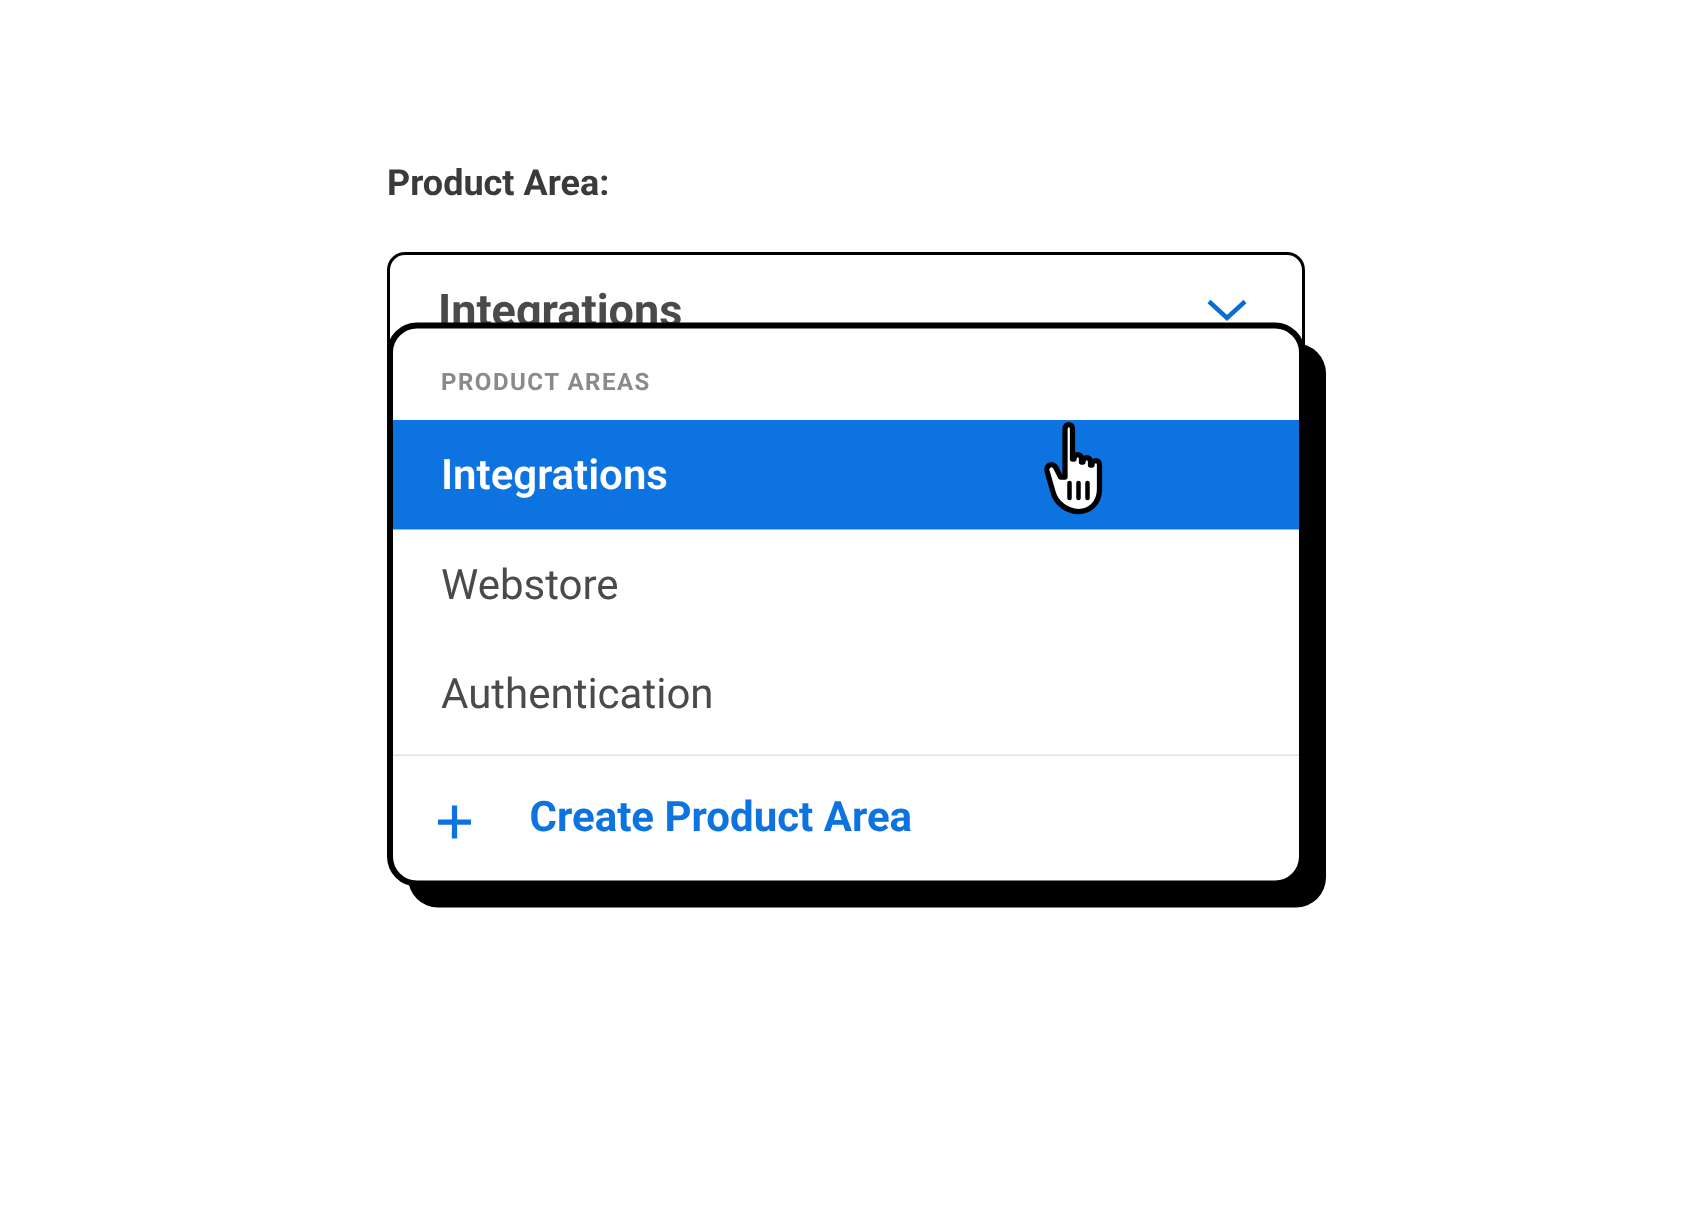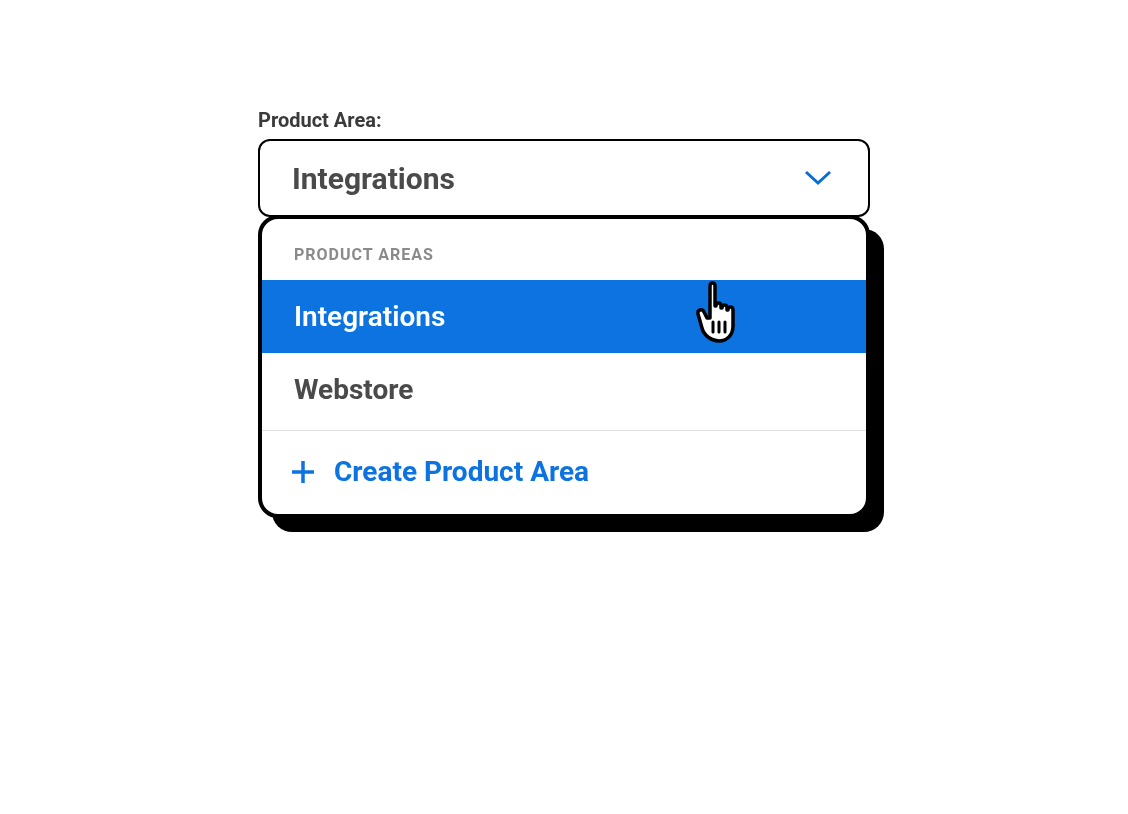"Product Area:" .field-label { font-size: 20px -> 24px; margin-bottom: 7px -> 32px }
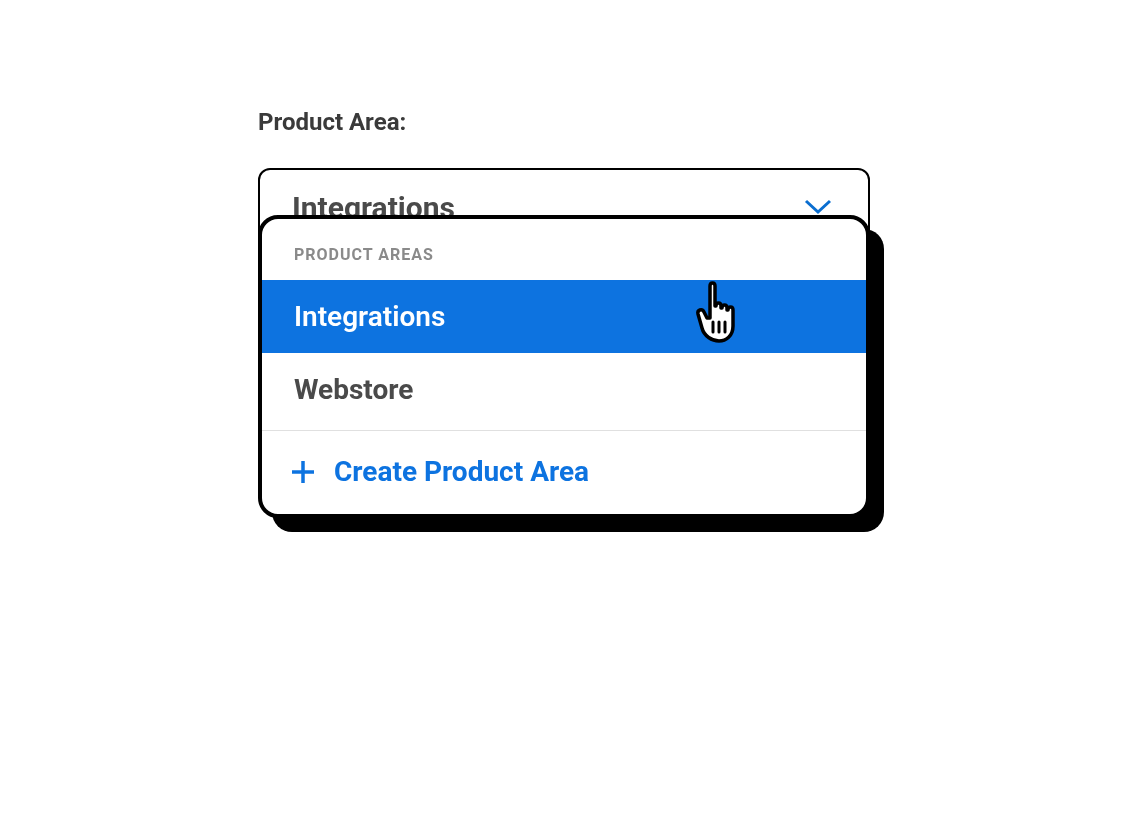"Webstore" .dropdown-item { font-weight: 700 -> 400 }
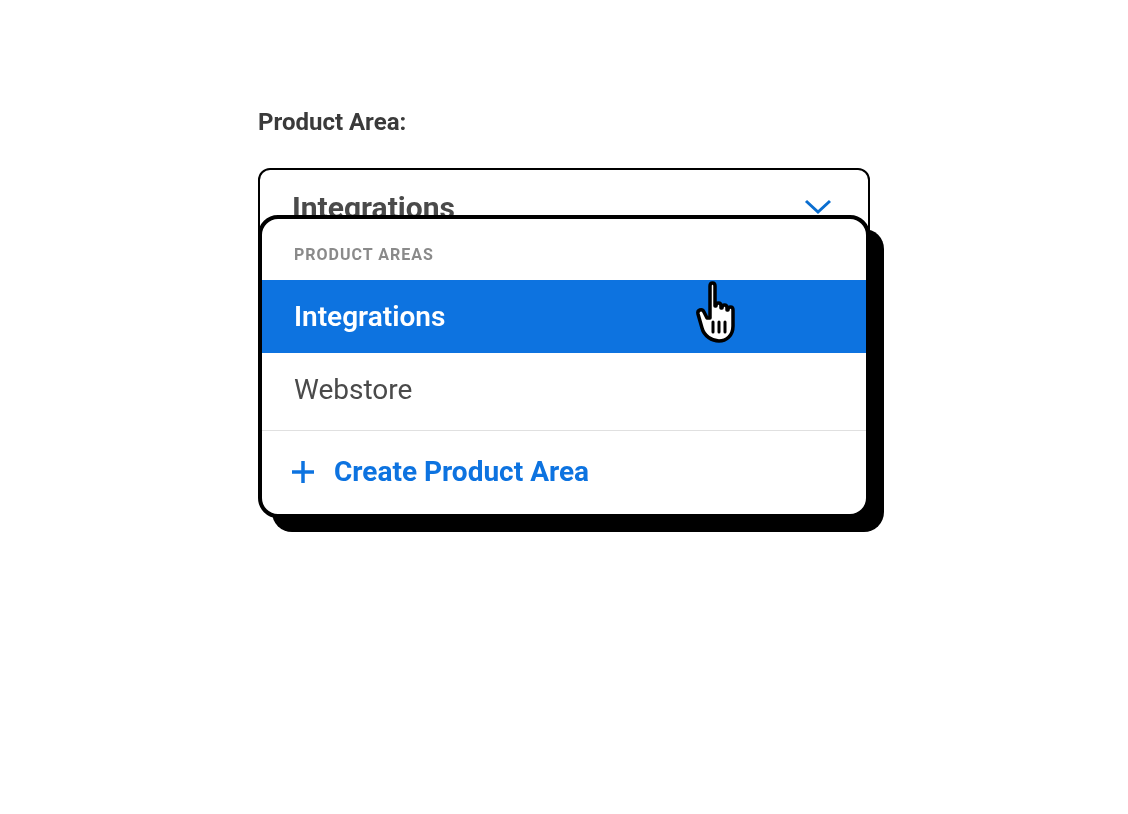"Authentication" div.dropdown-item { html: none -> <div> <span>Authentication</span> </div> }
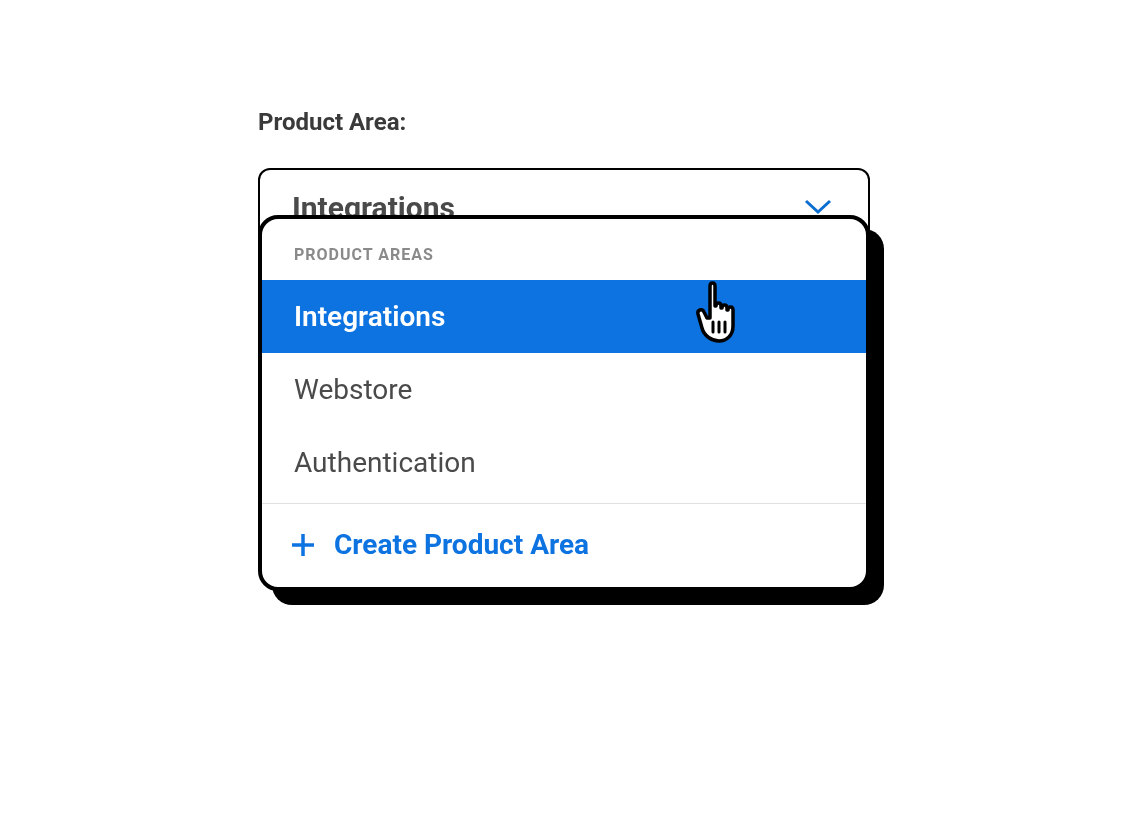"Create Product Area" .dropdown-create { align-items: center -> flex-end; gap: 18px -> 37px }
